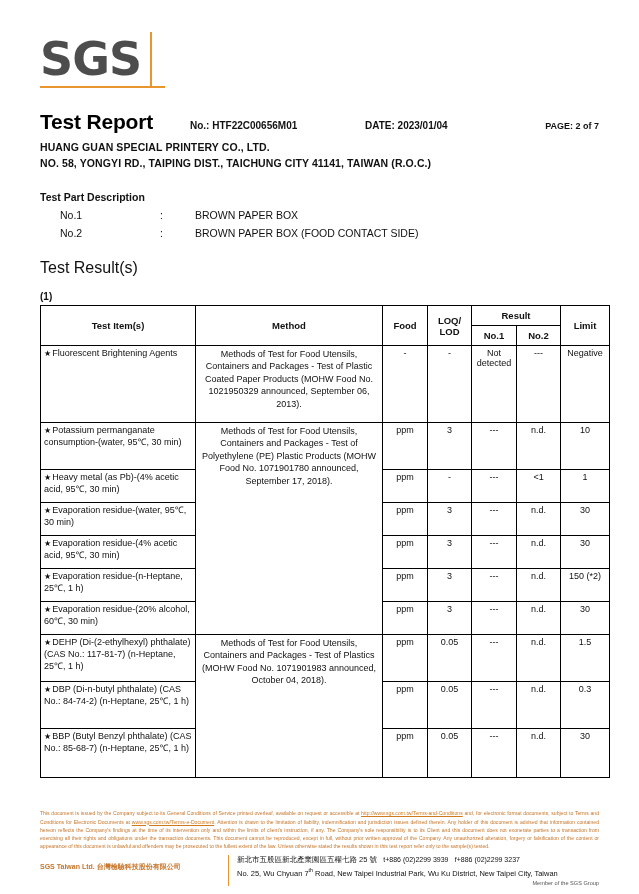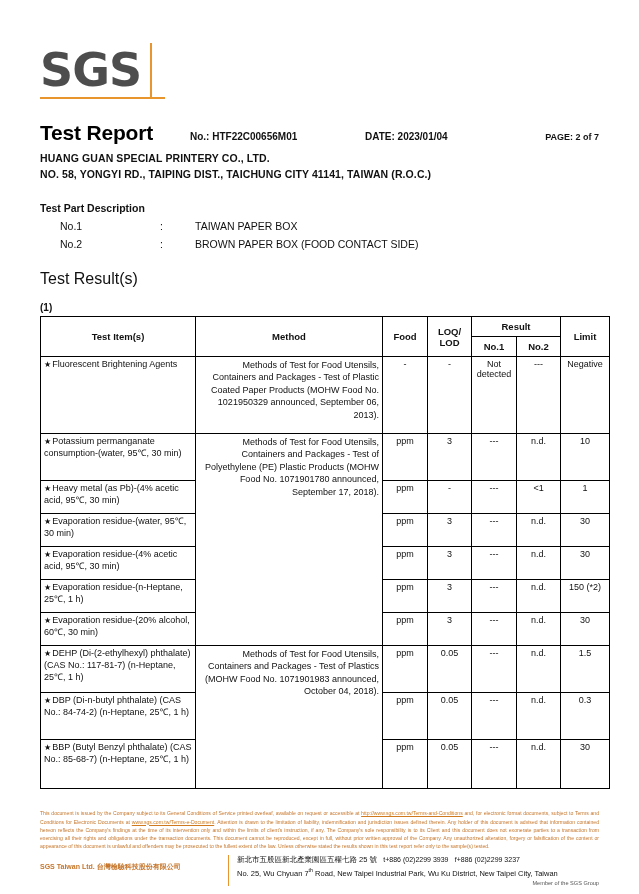"SGS" .page { padding: 11px 40px -> 0 40px }
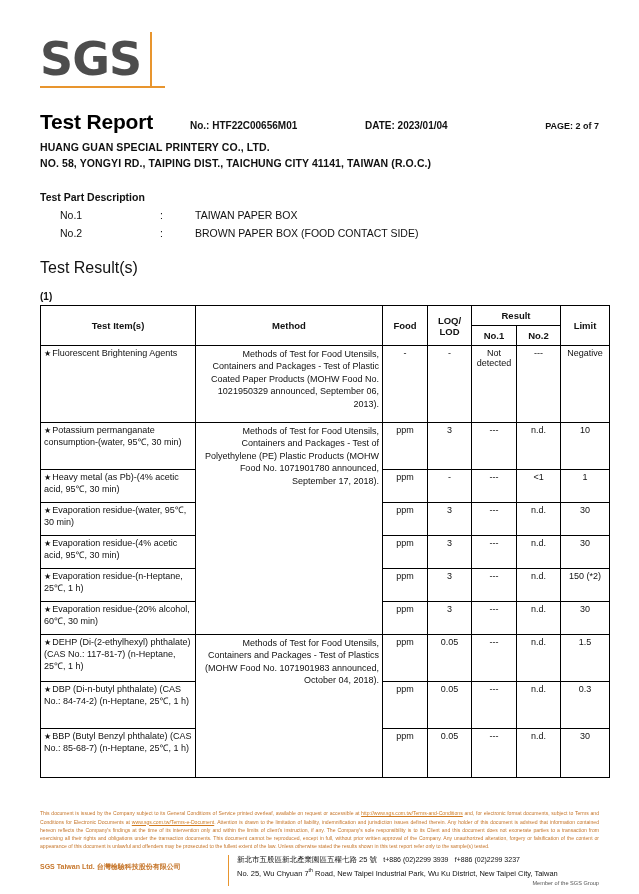"TAIWAN PAPER BOX" div.desc-value { text: TAIWAN -> BROWN }
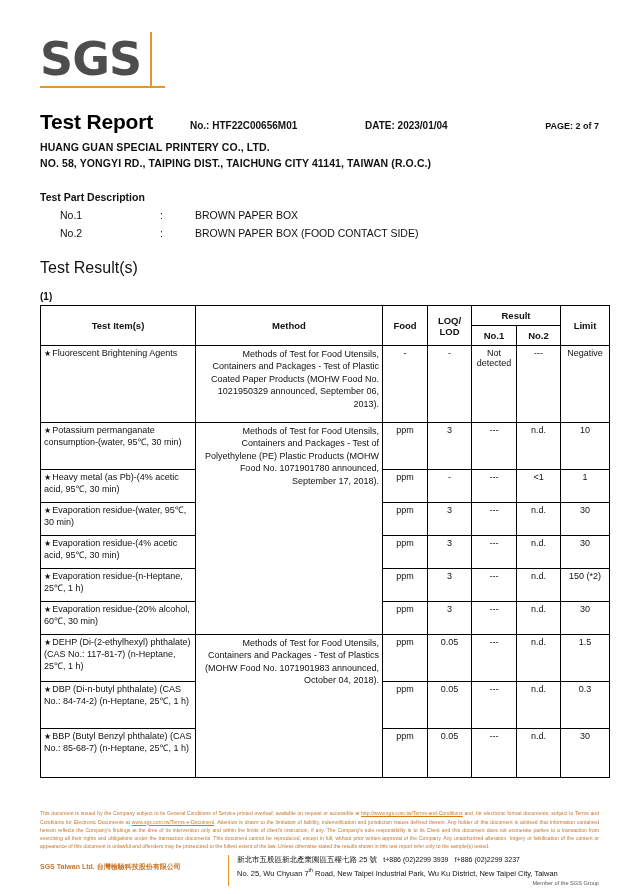"Methods of Test for Food" td.method { text-align: right -> center }
